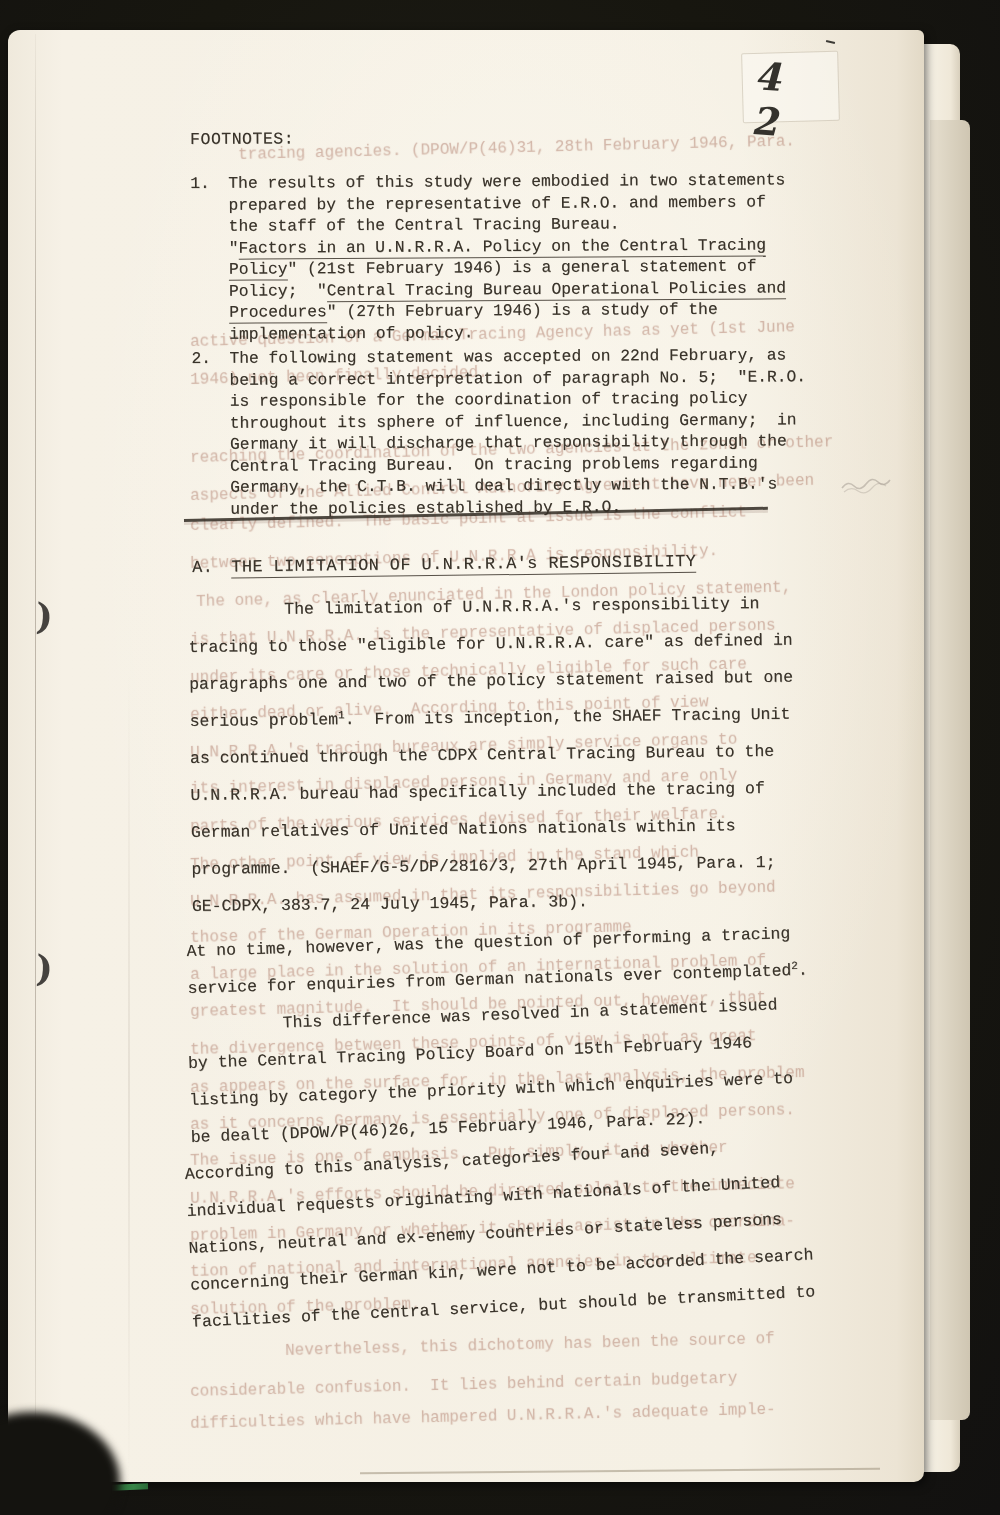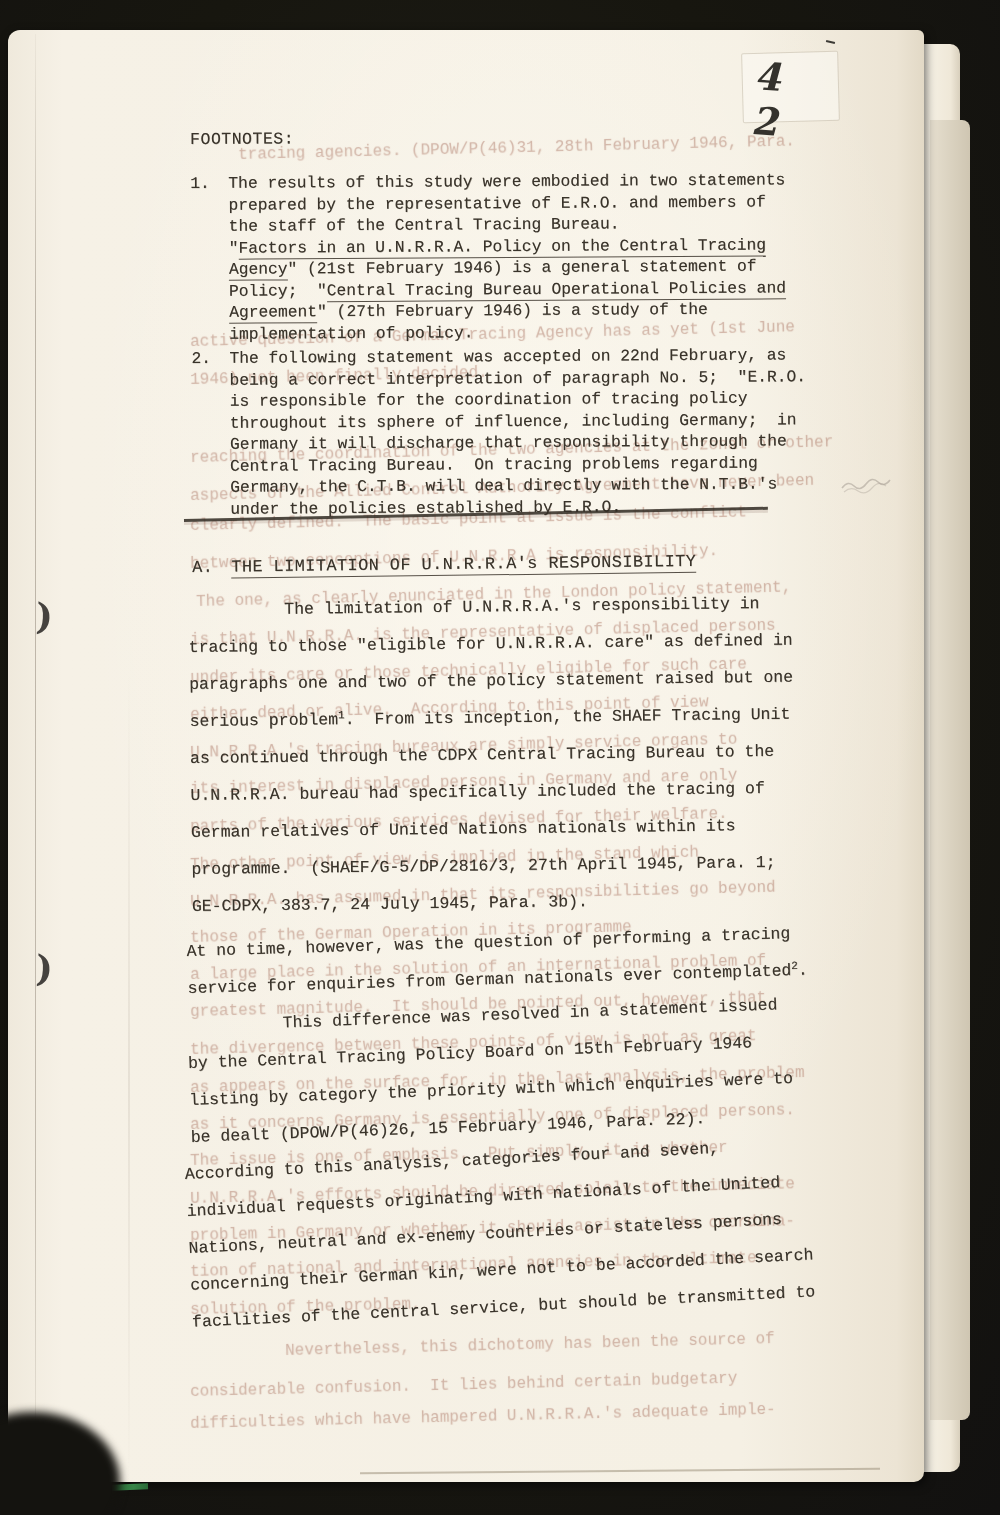"Agency" span.u { text: Agency -> Policy }
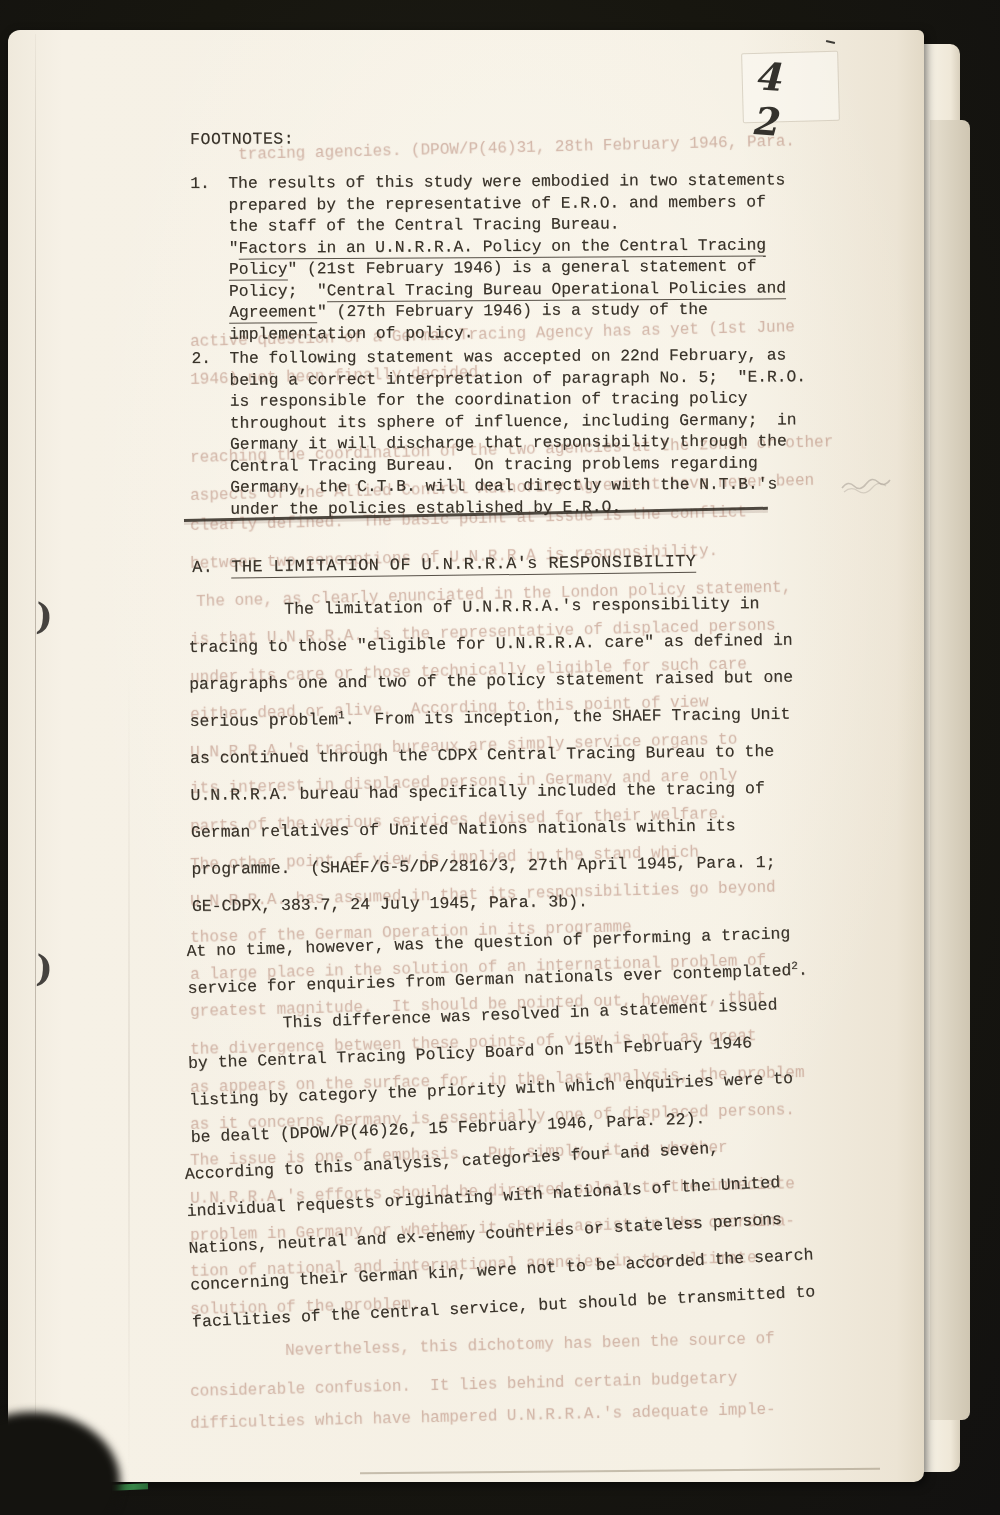"Agreement" span.u { text: Agreement -> Procedures }
